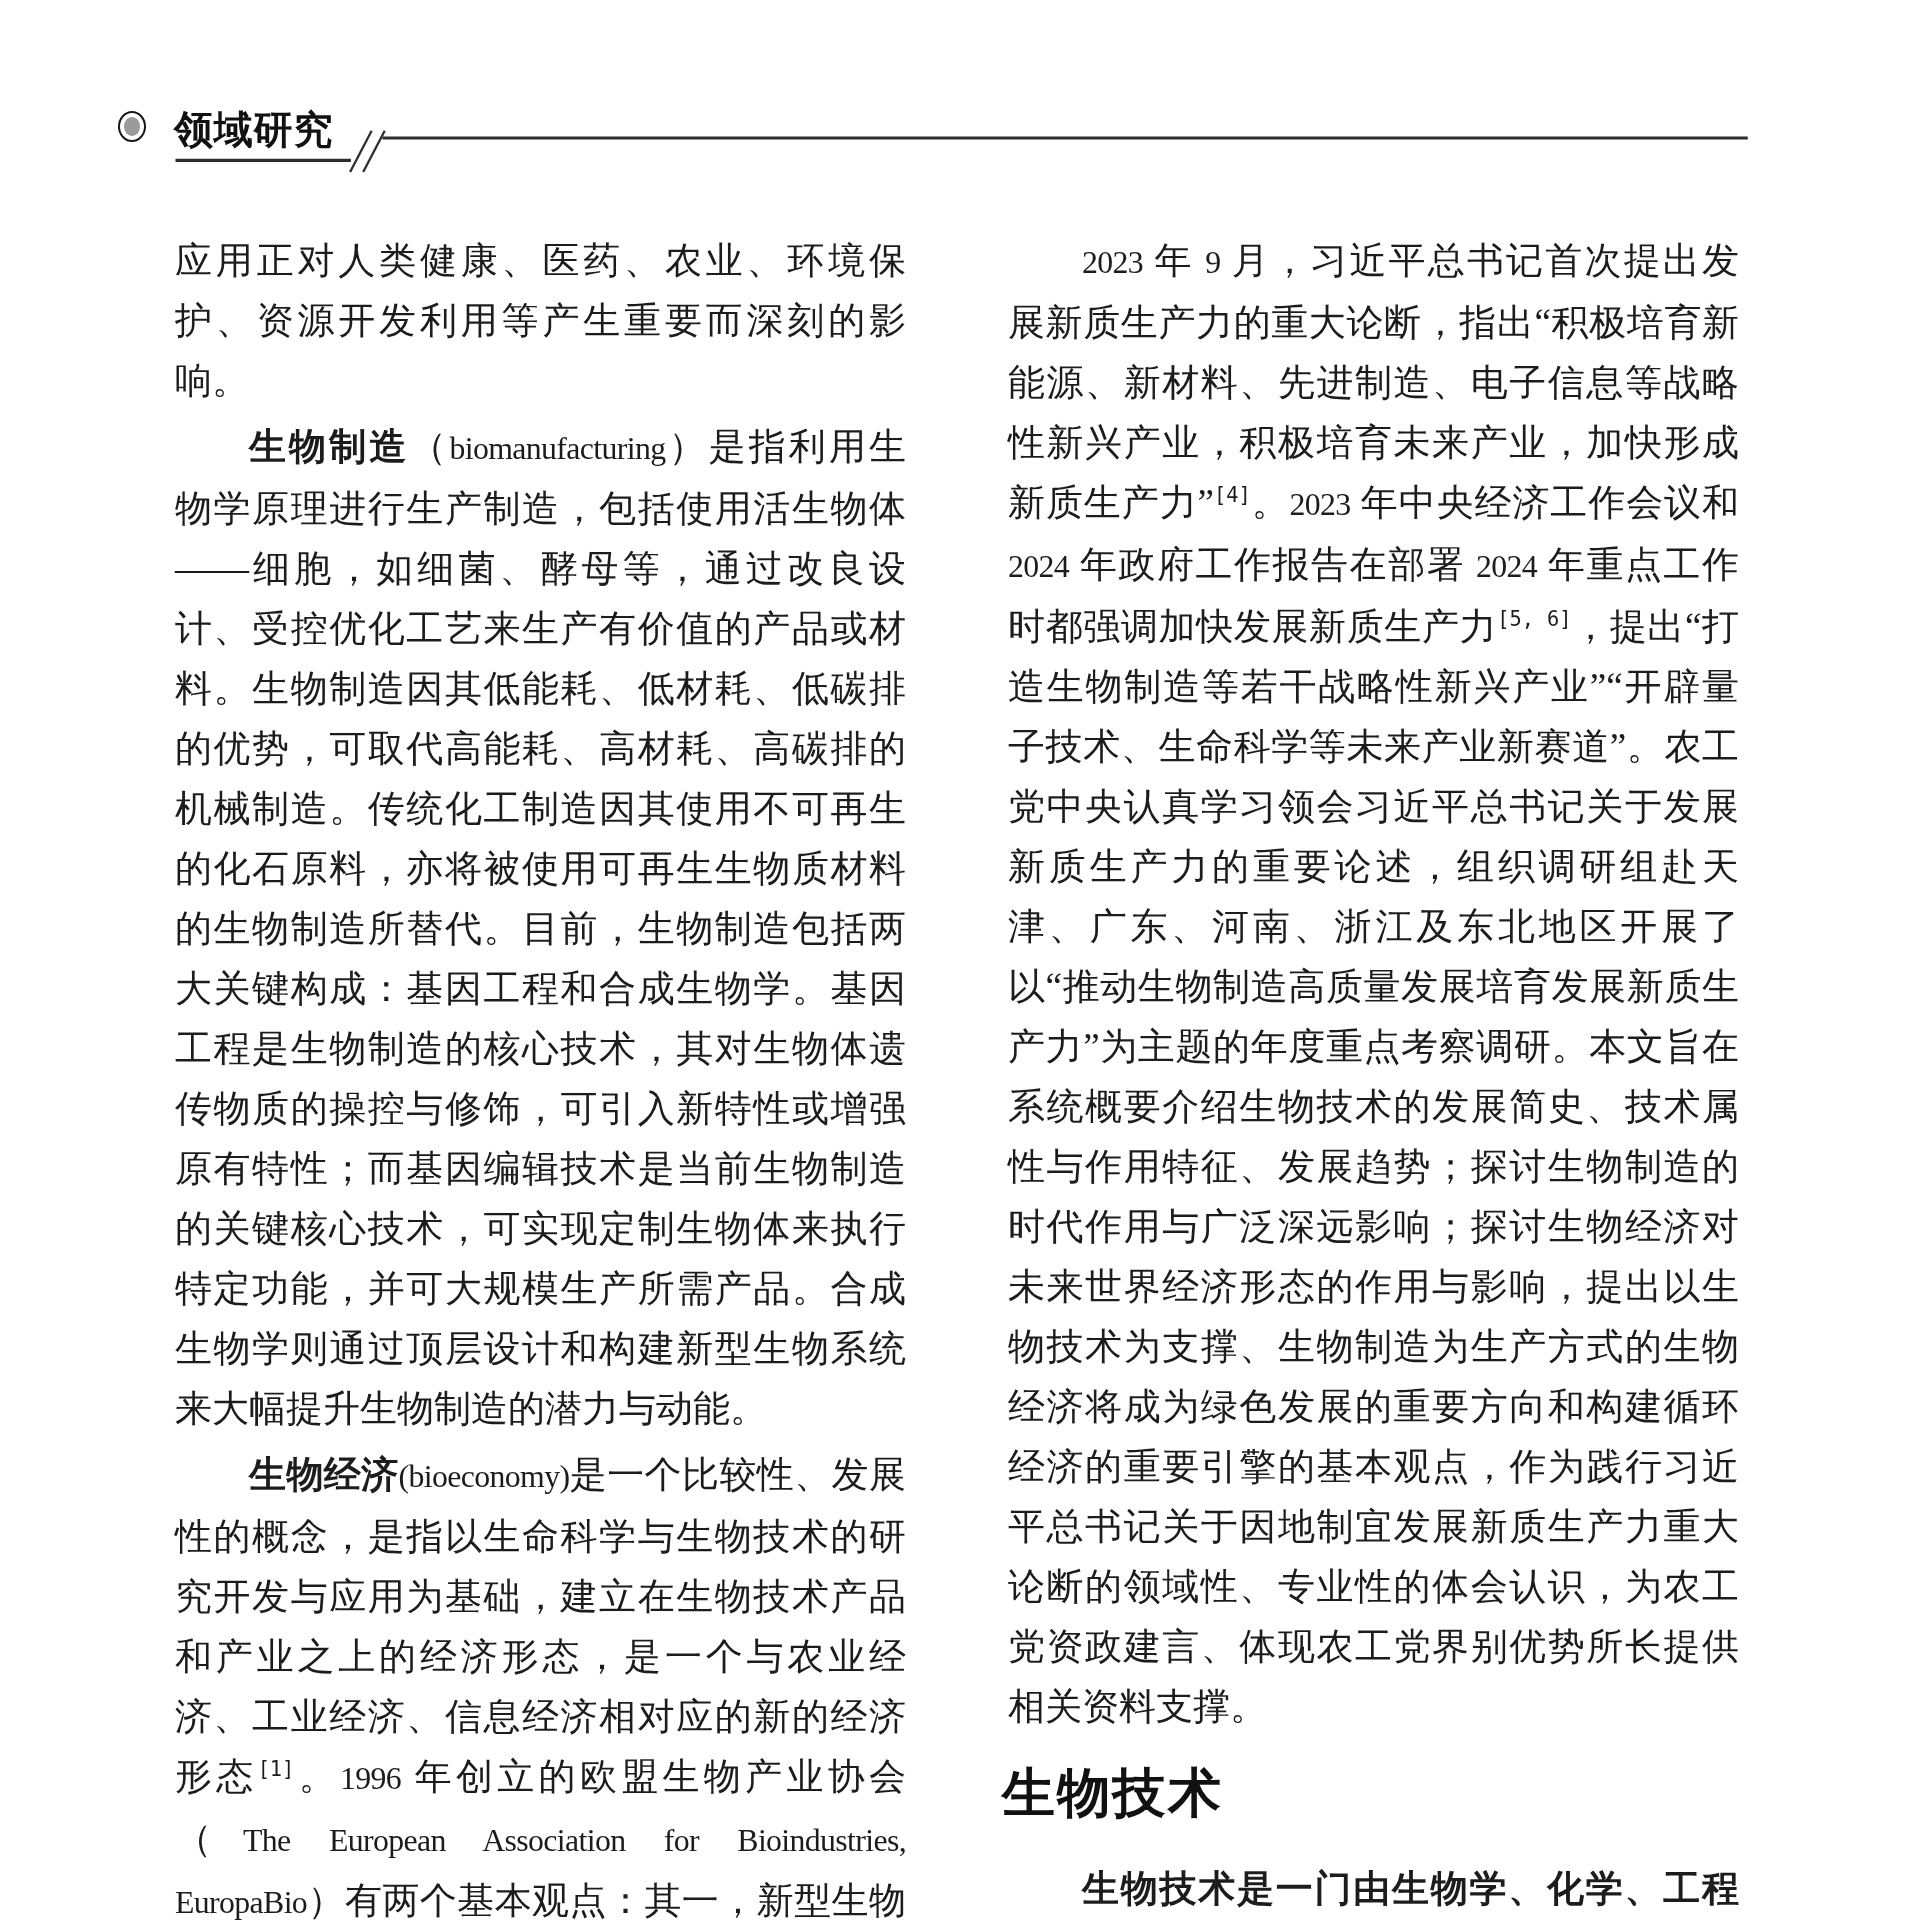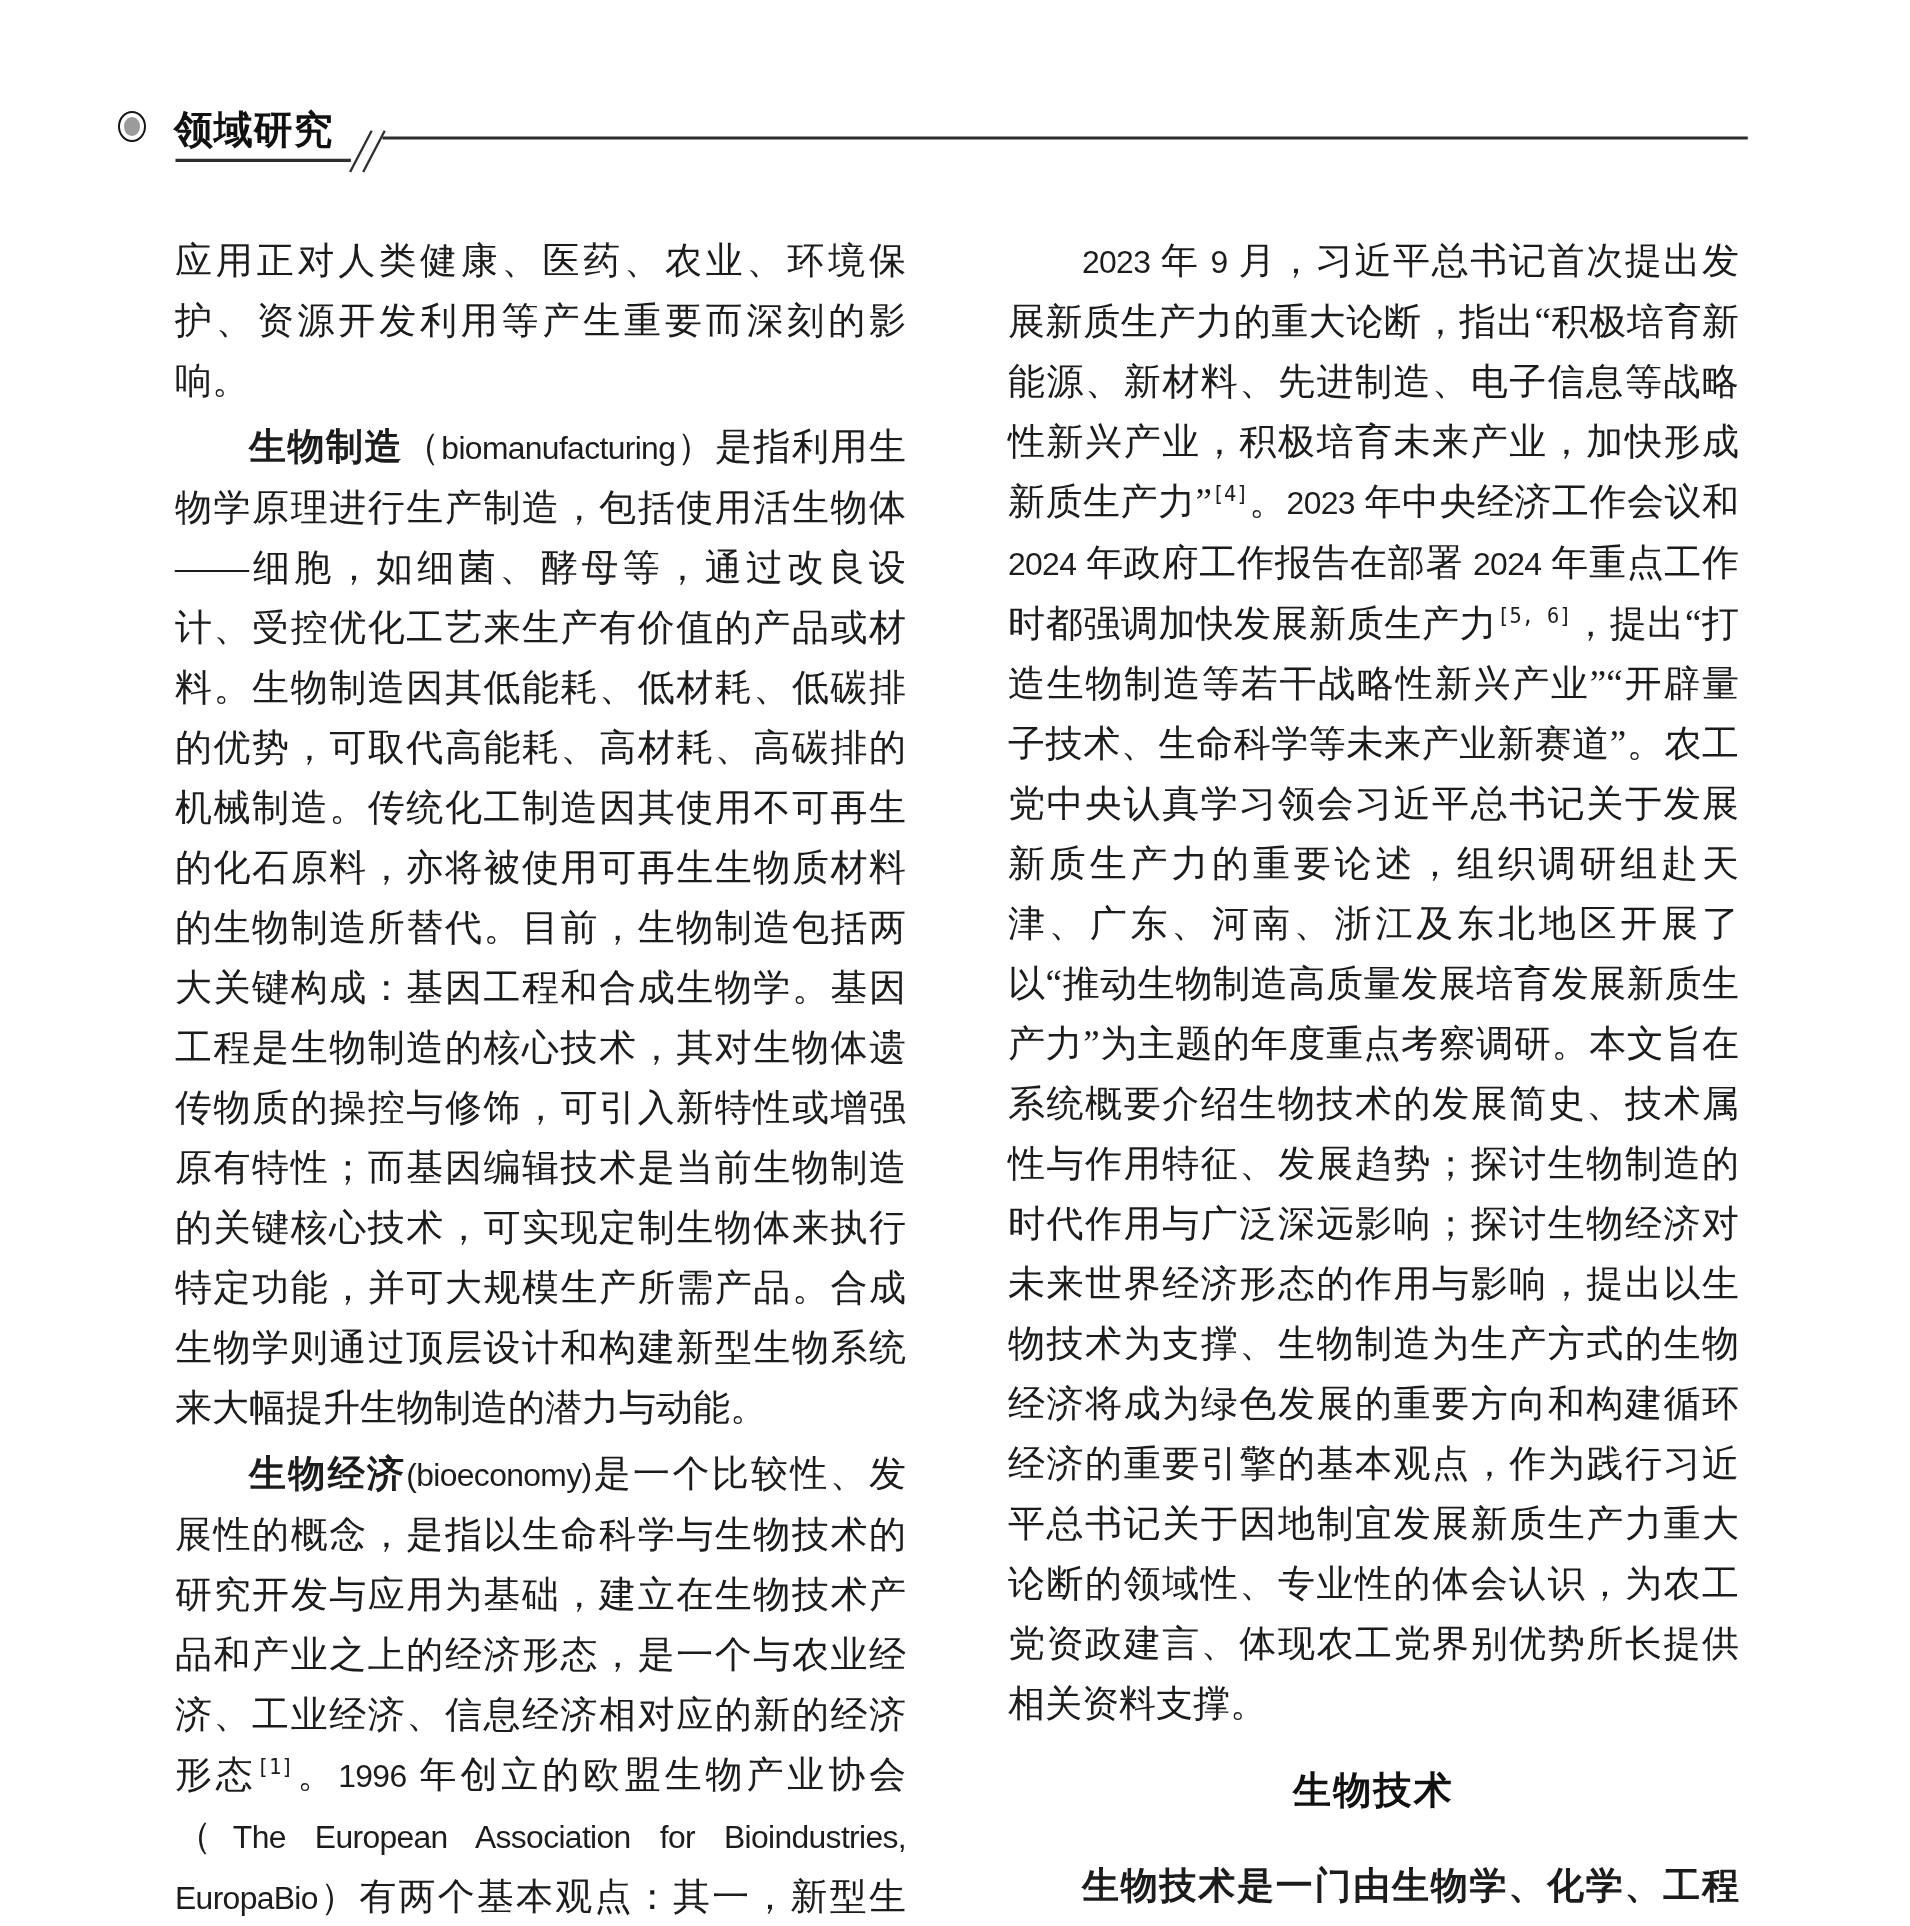"2023" .seg-latin { font-family: Liberation Sans, sans-serif -> Liberation Serif, serif }
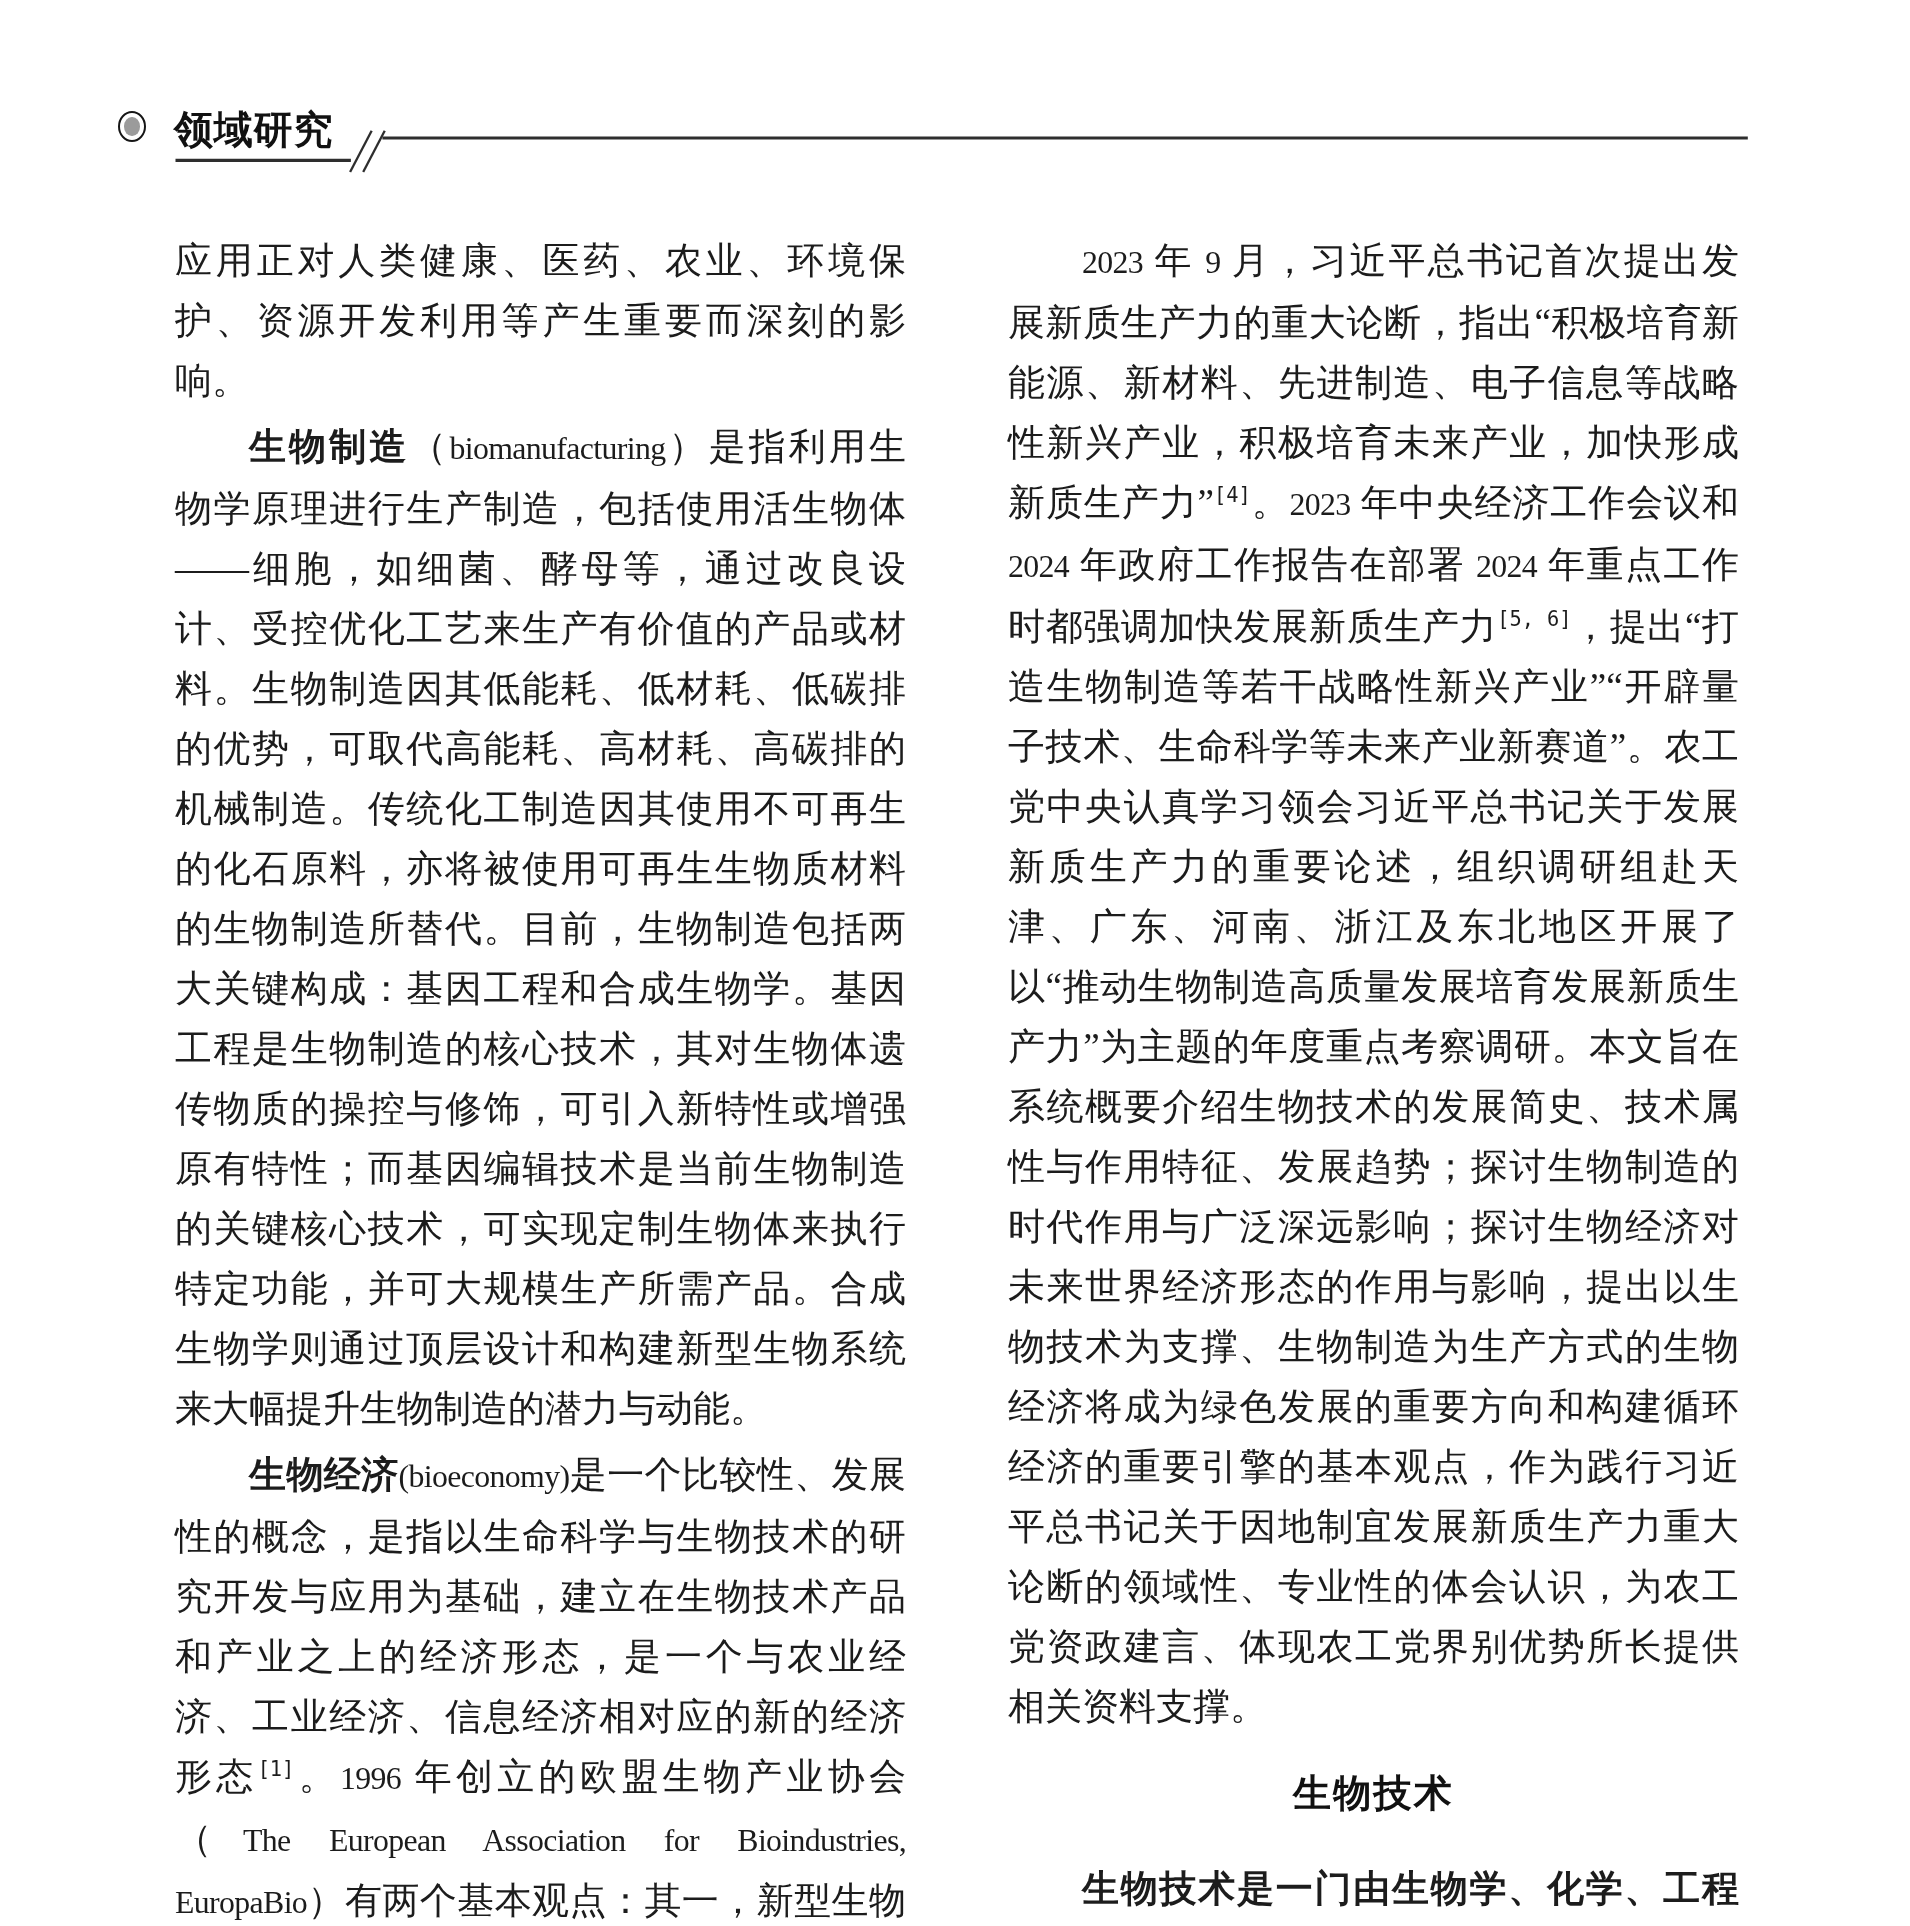"生物技术" .section-heading { font-size: 38px -> 53px; text-align: center -> none }
